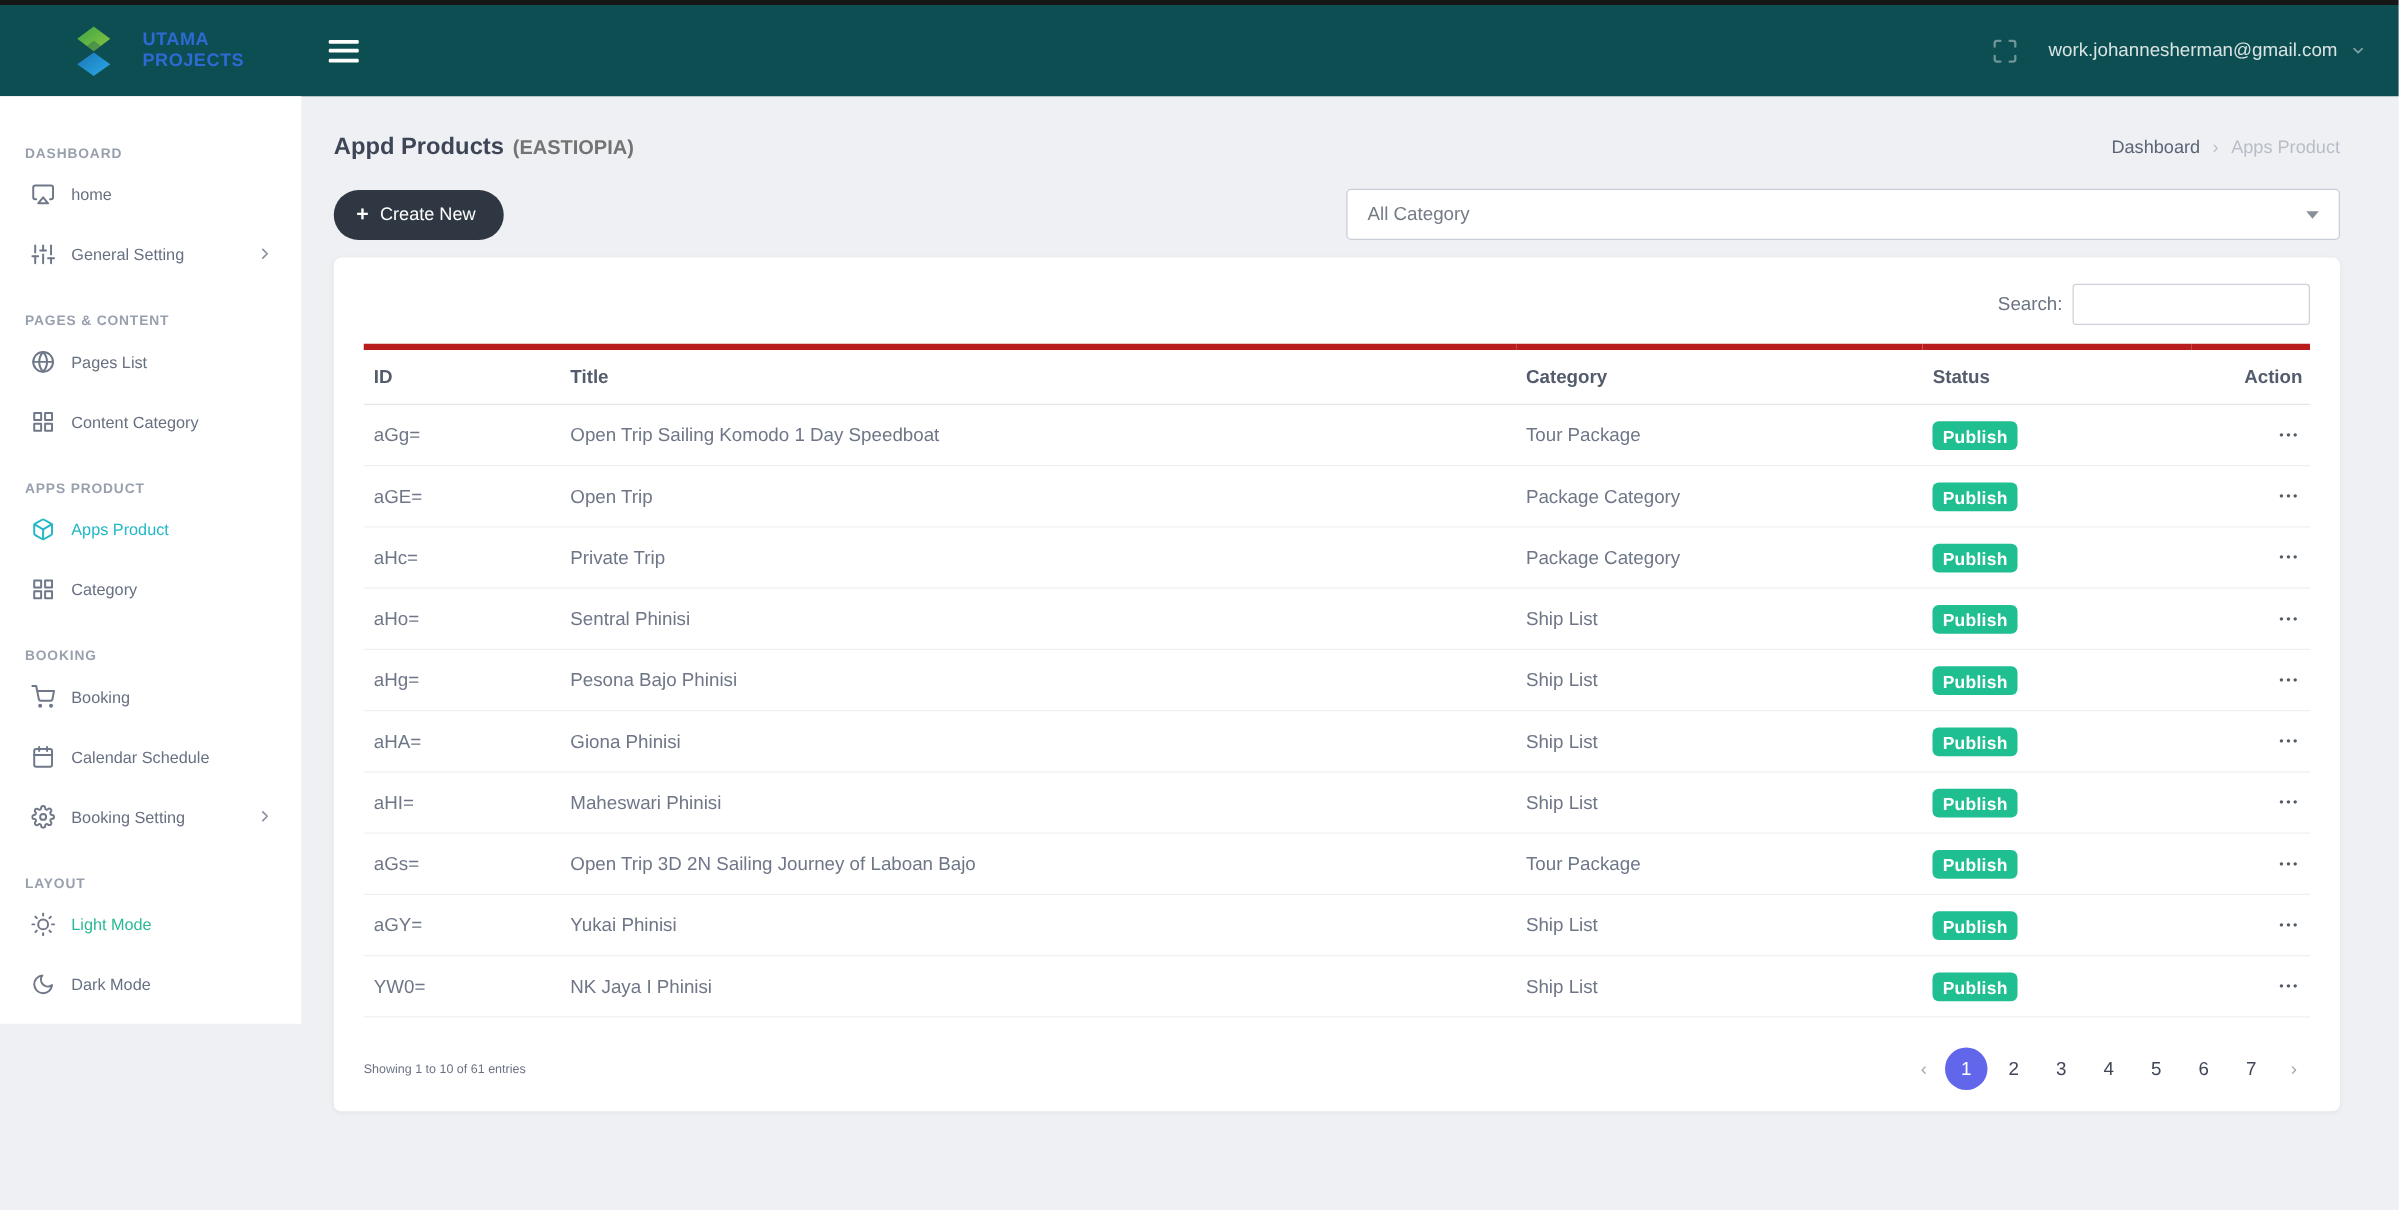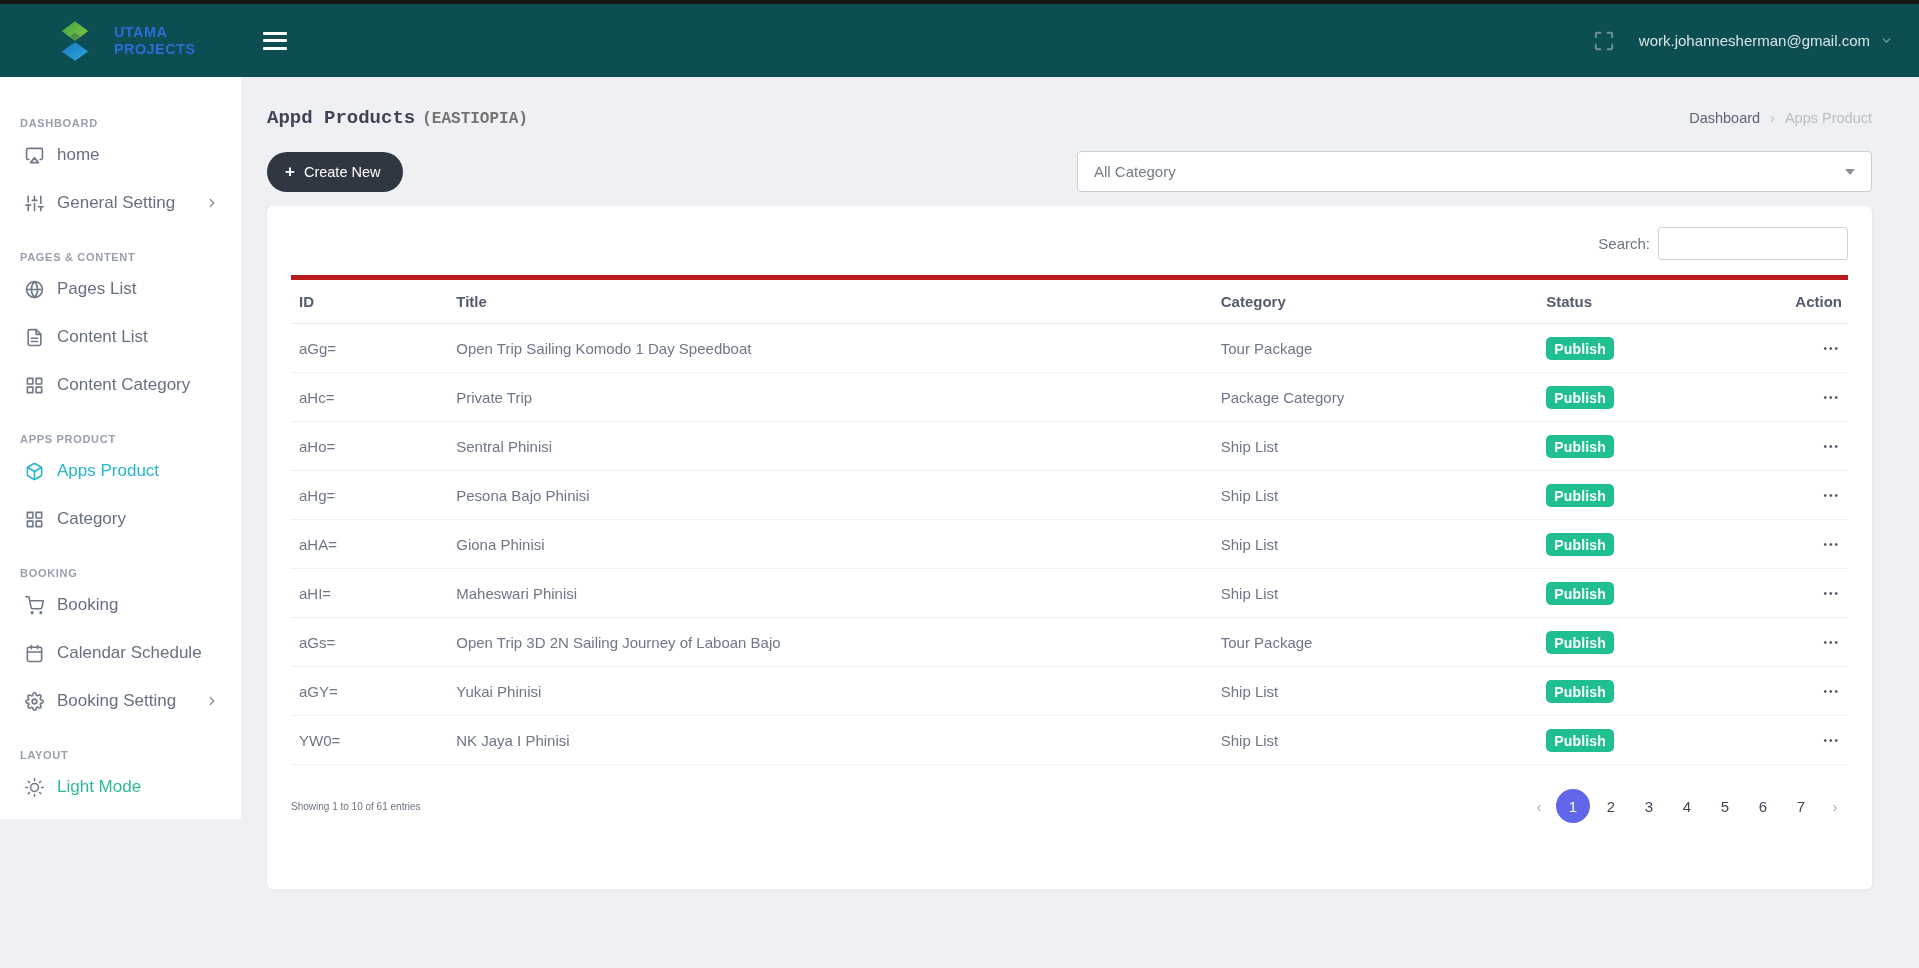"Appd Products" .titles { font-family: Liberation Mono, monospace -> none }
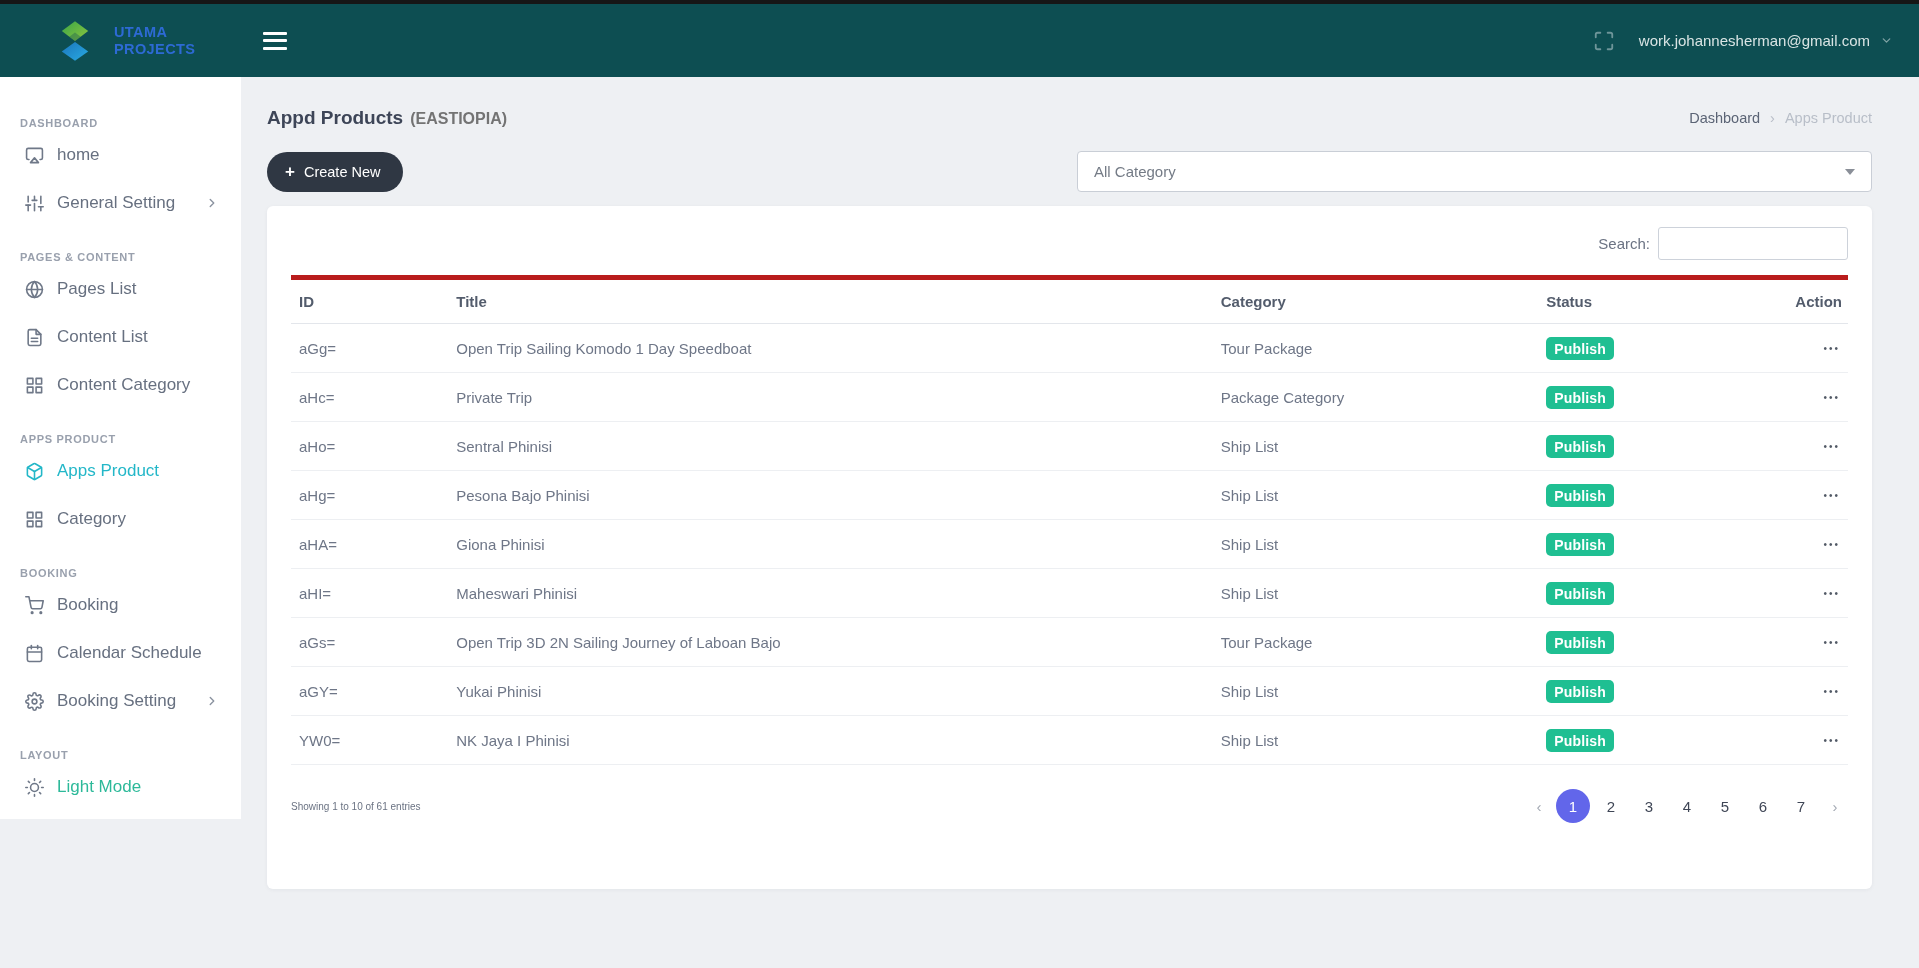"home" .side-item { font-size: 17px -> 13px }
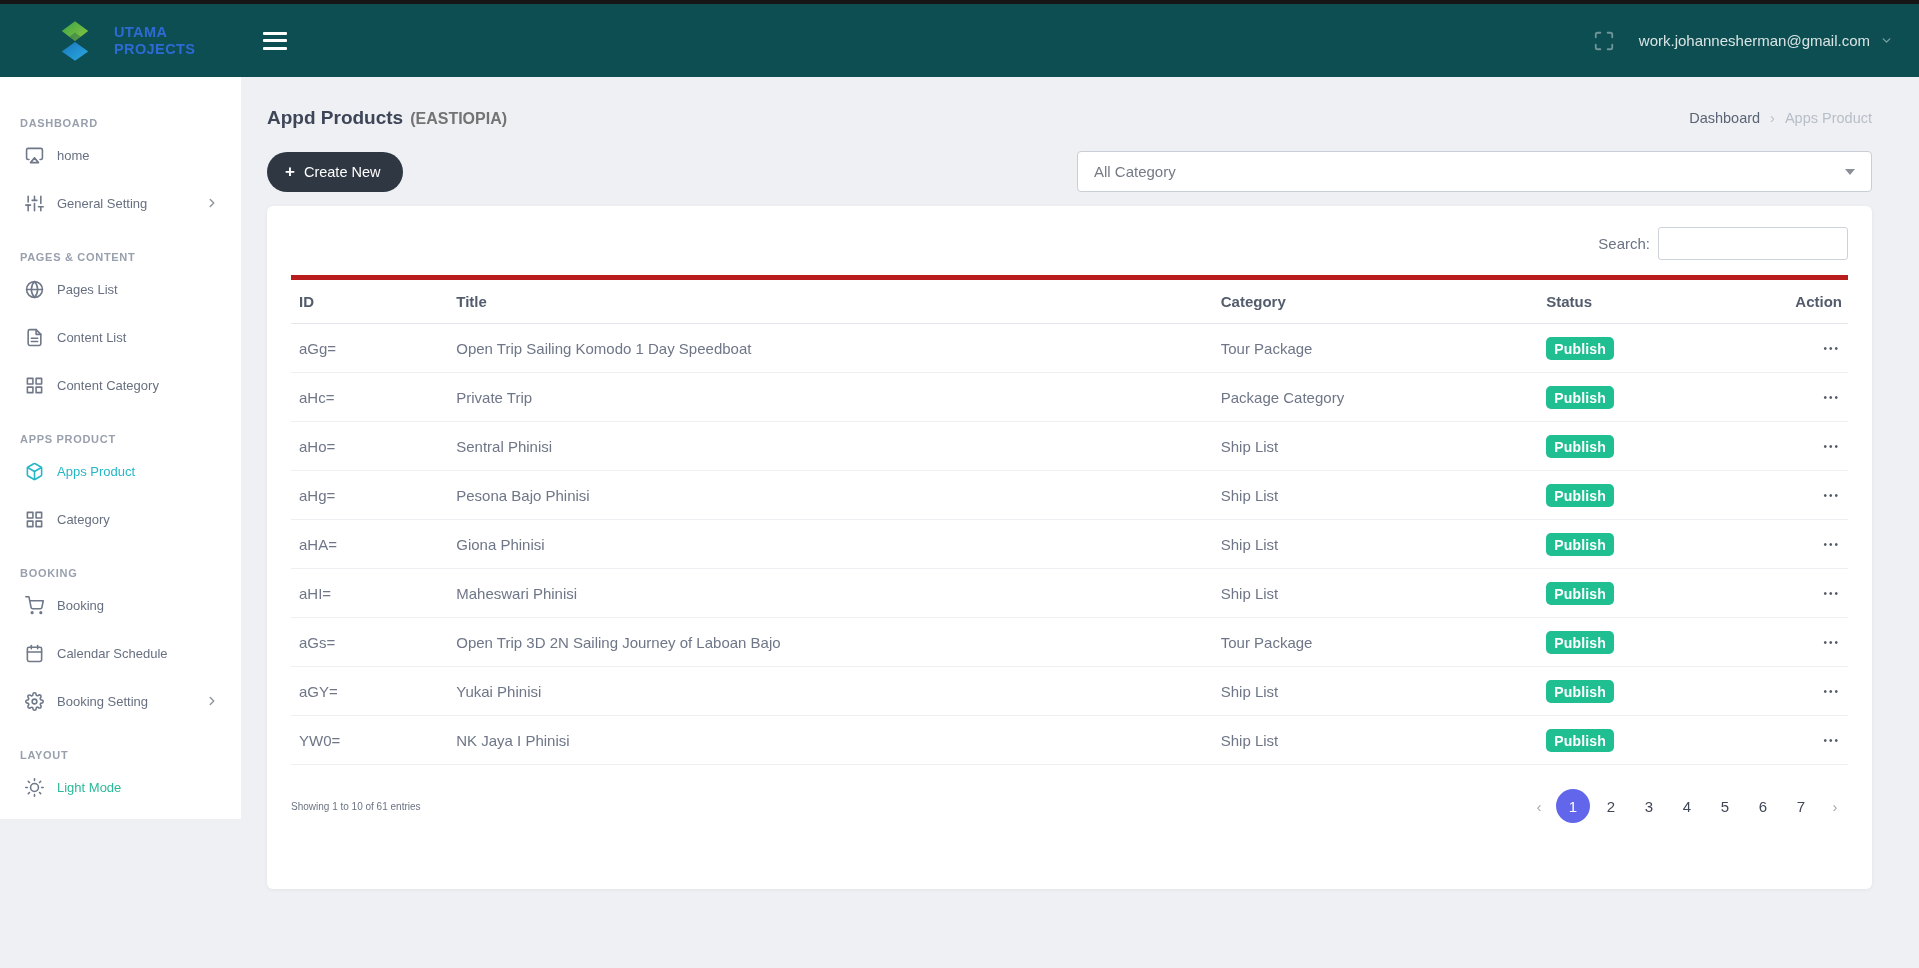"Content List" div.side-item { html: <div> <span> <svg> <path></path> <polyline></polyline> <line></line> <line></line> </svg> </span> <span>Content List</span> </div> -> none }
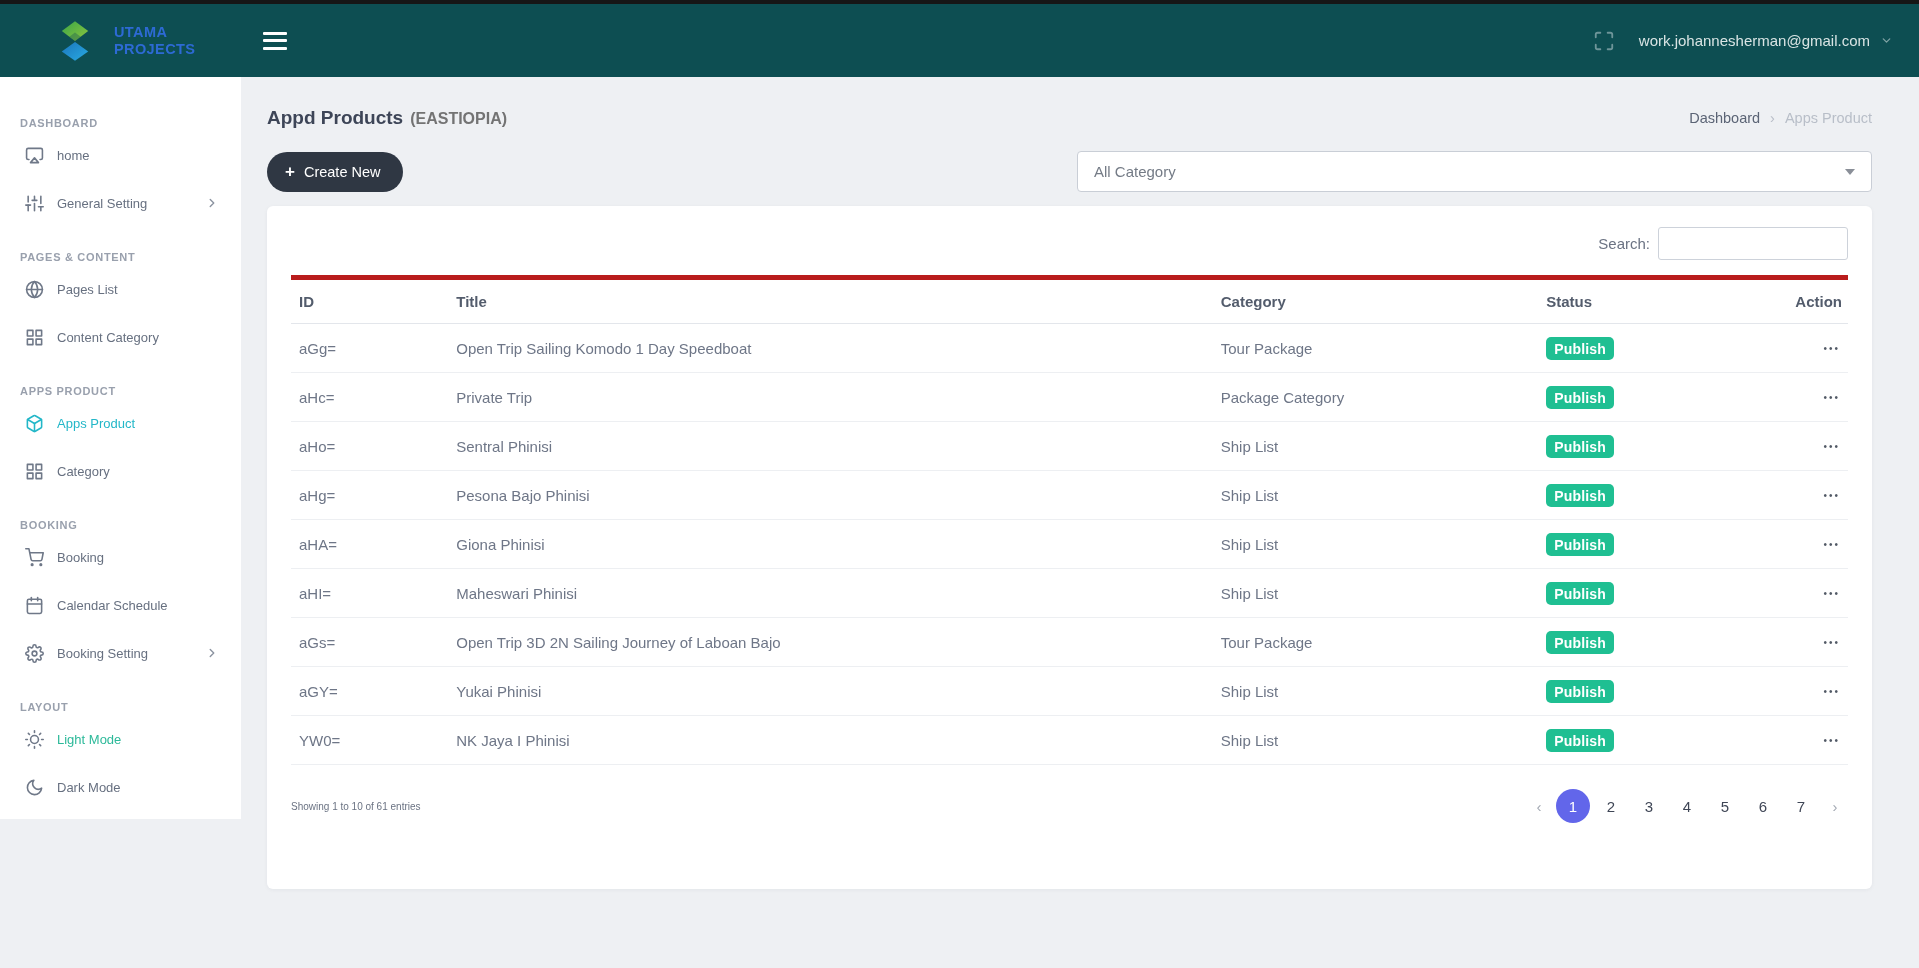"aGE=" tr { html: none -> <tr> <td>aGE=</td> <td>Open Trip</td> <td>Package Category</td> <td><span>Publish</span></td> <td><button>•••</button></td> </tr> }
